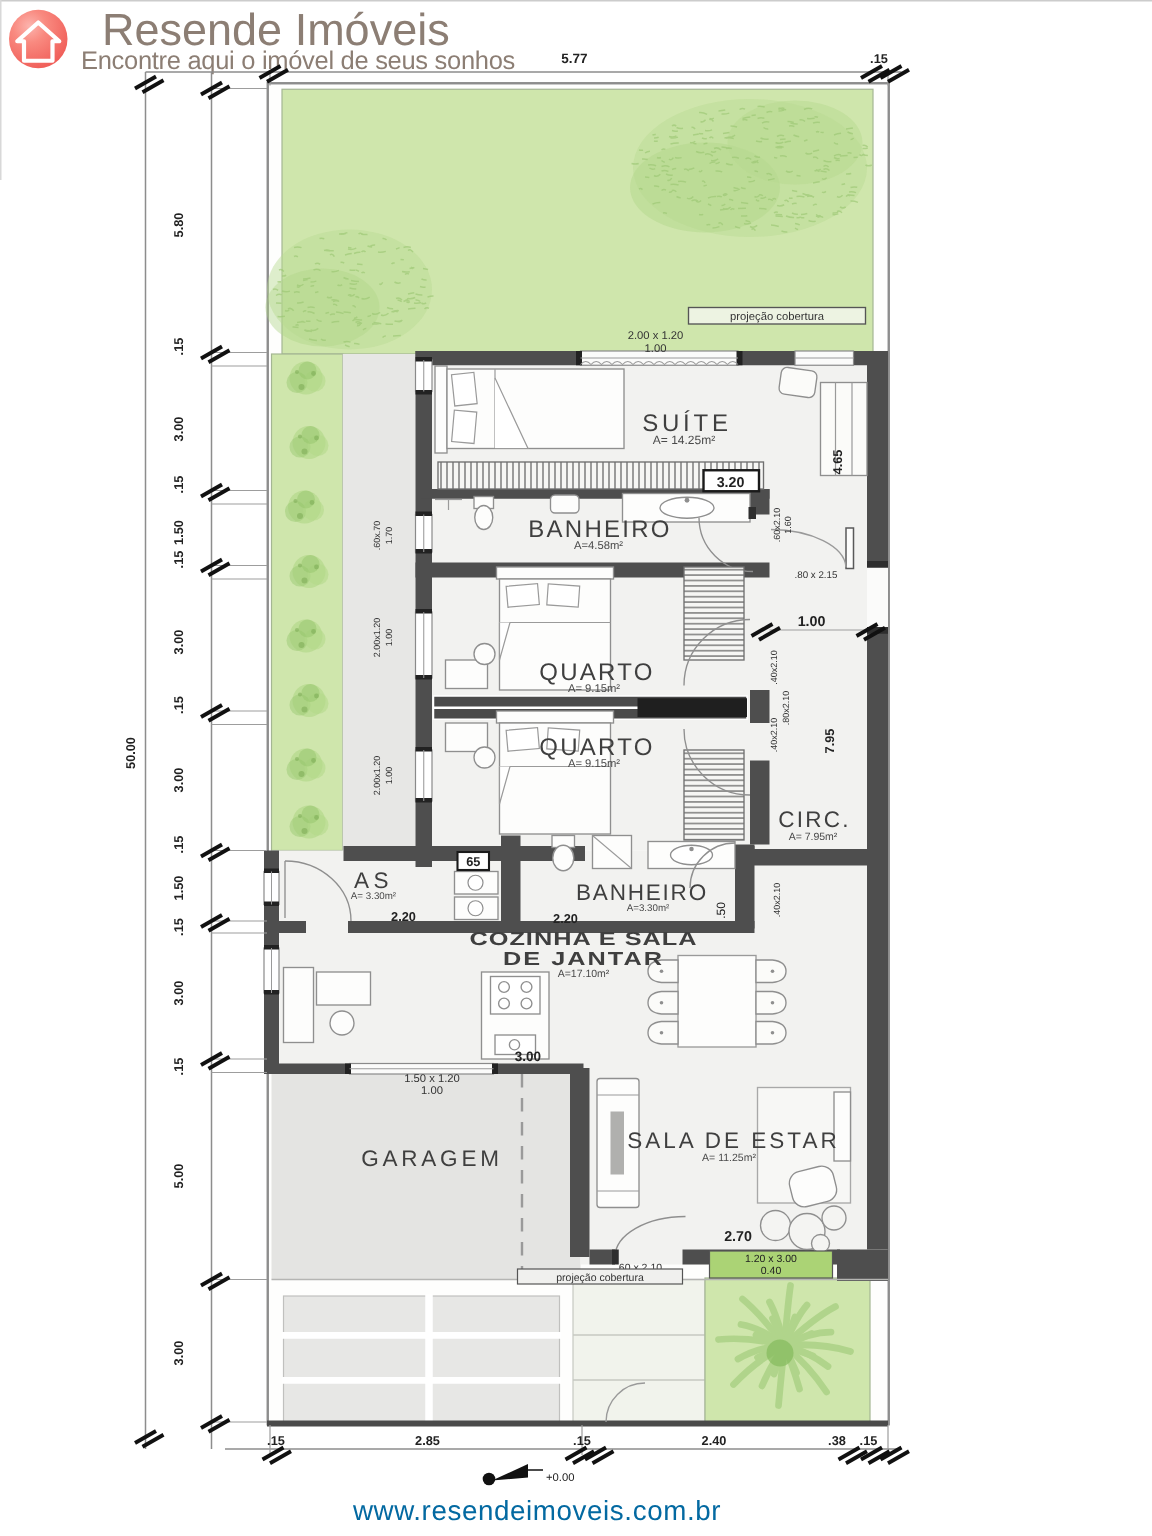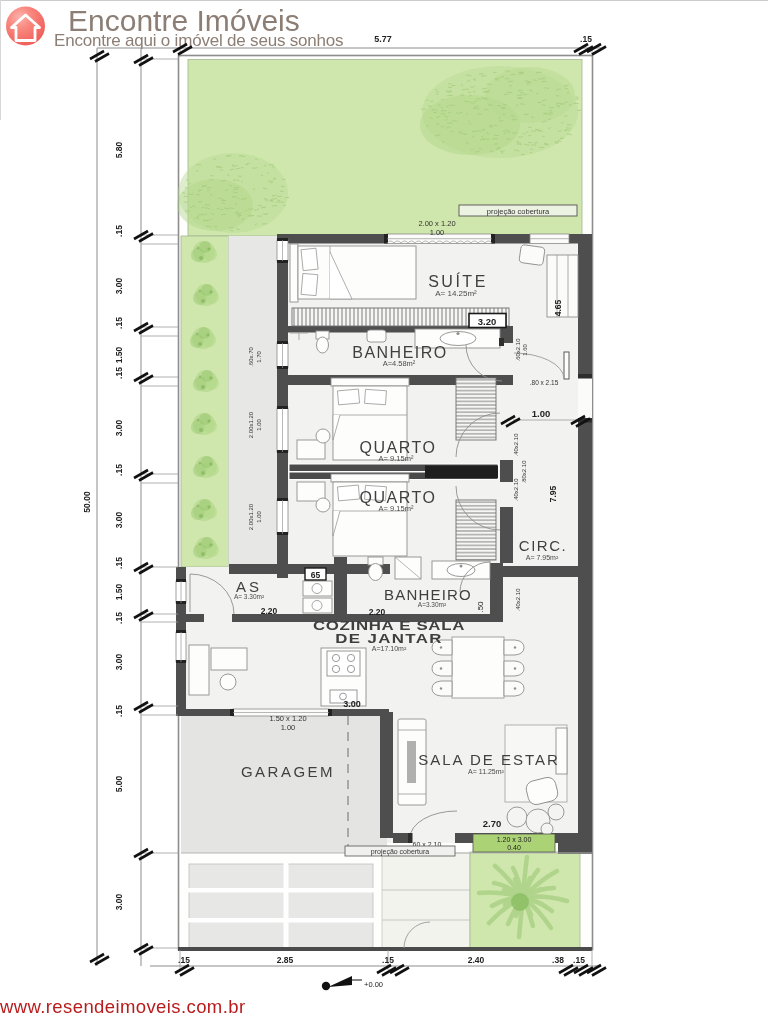"Encontre Imóveis" div.abs { text: Encontre -> Resende }
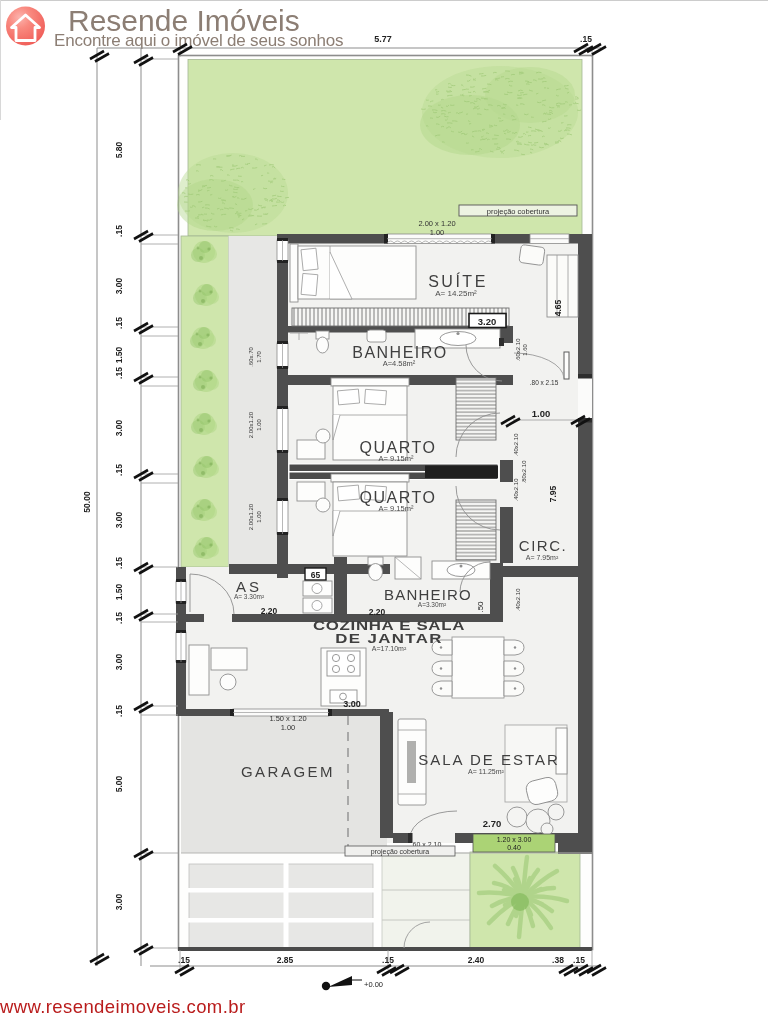"www.resendeimoveis.com.br" div.abs { color: #b91c1c -> #0369a1; text-align: none -> center }
